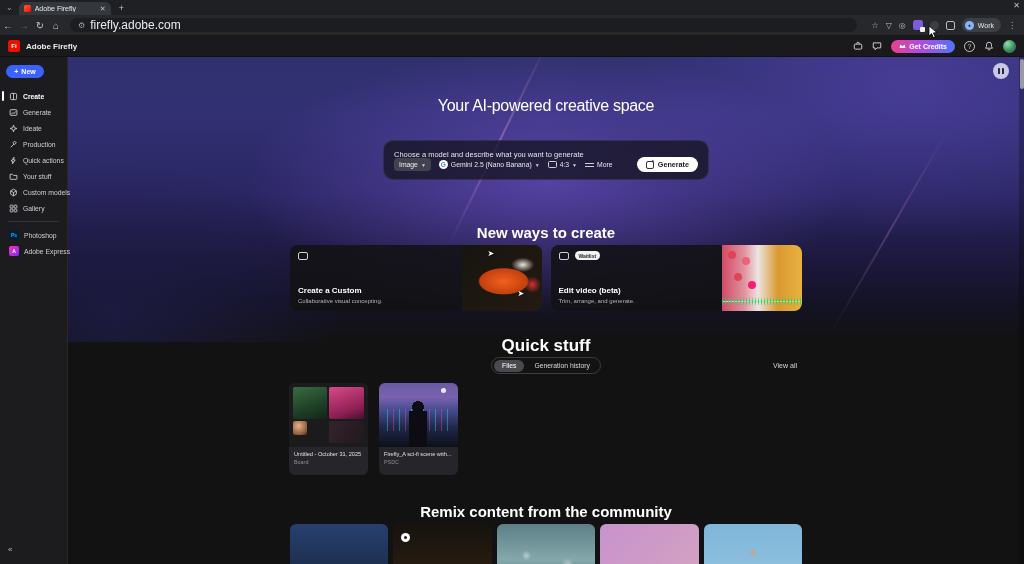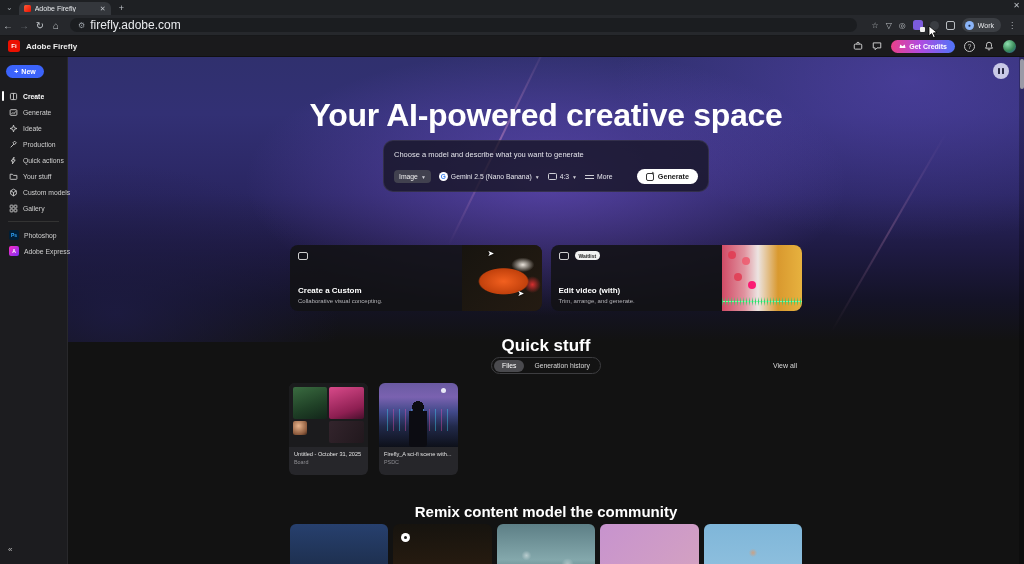"Your AI-powered creative space" .hero-title { font-size: 32px -> 16px; font-weight: 700 -> 400 }
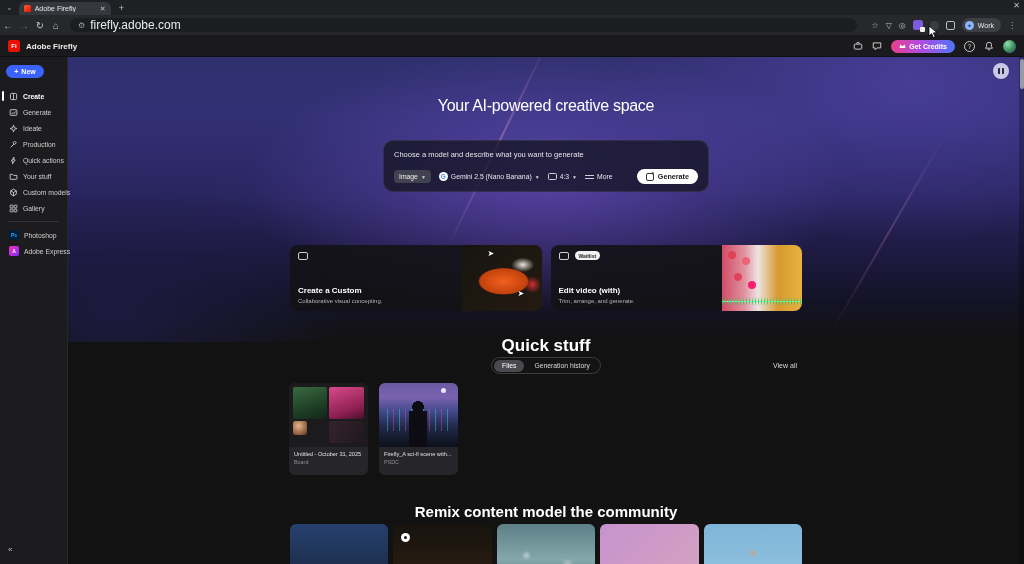"Choose a model and describe" .prompt-card { height: 52px -> 40px }
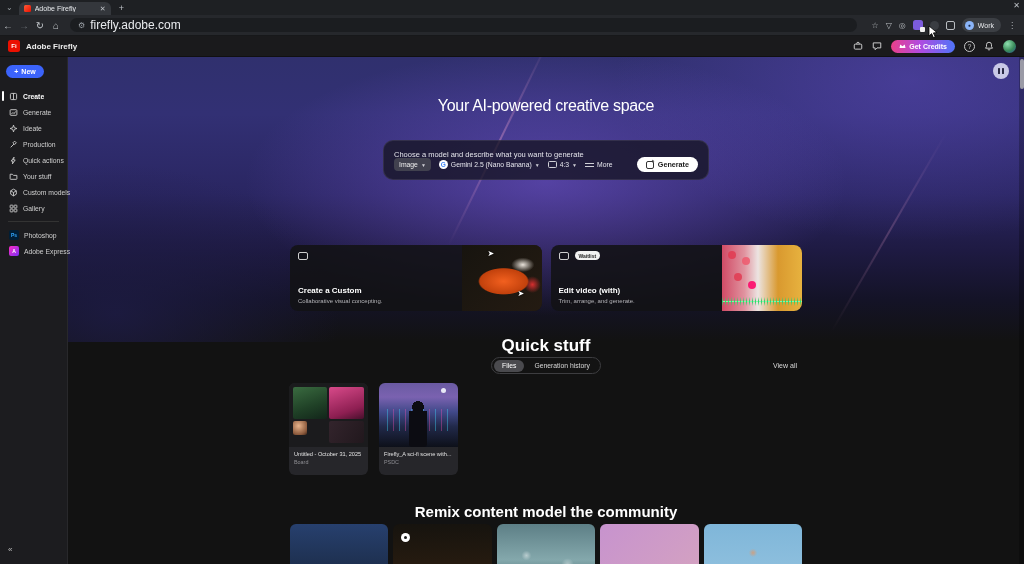"New ways to create" div.sec-title { html: none -> <div>New ways to create</div> }
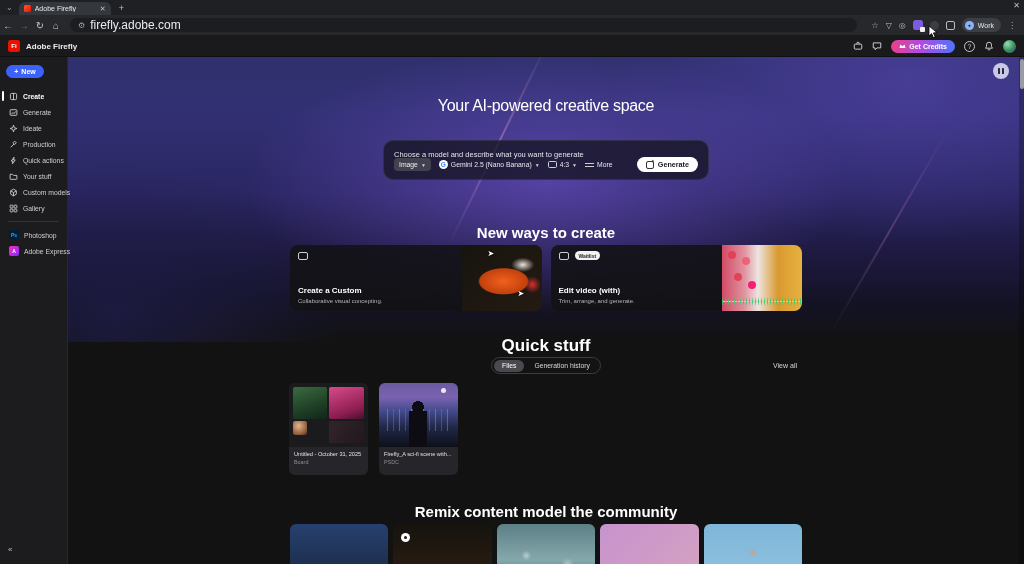"Edit video (with)" span.wc-title { text: with -> beta }
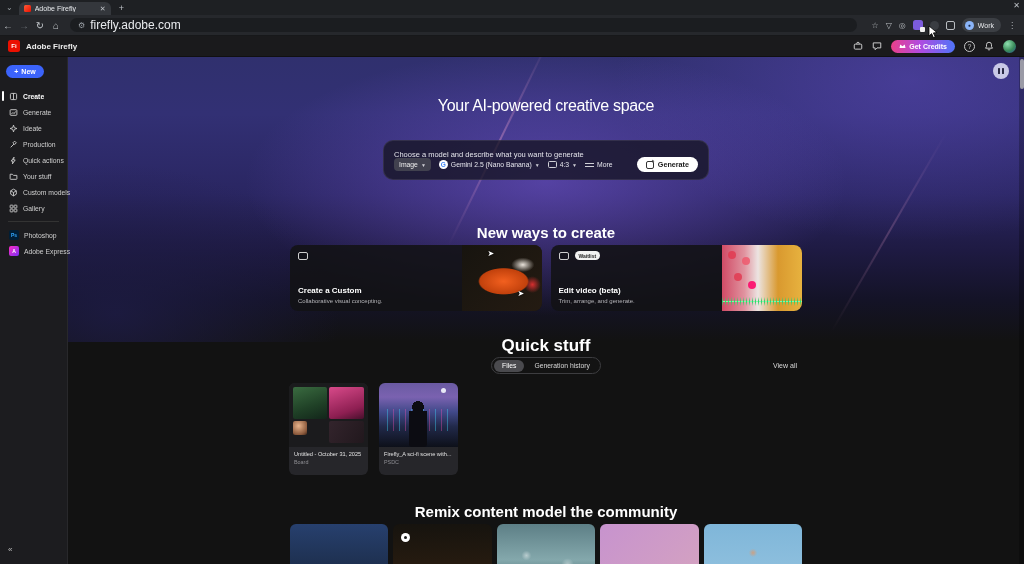"Remix content model the community" div.sec-title { text: model -> from }
